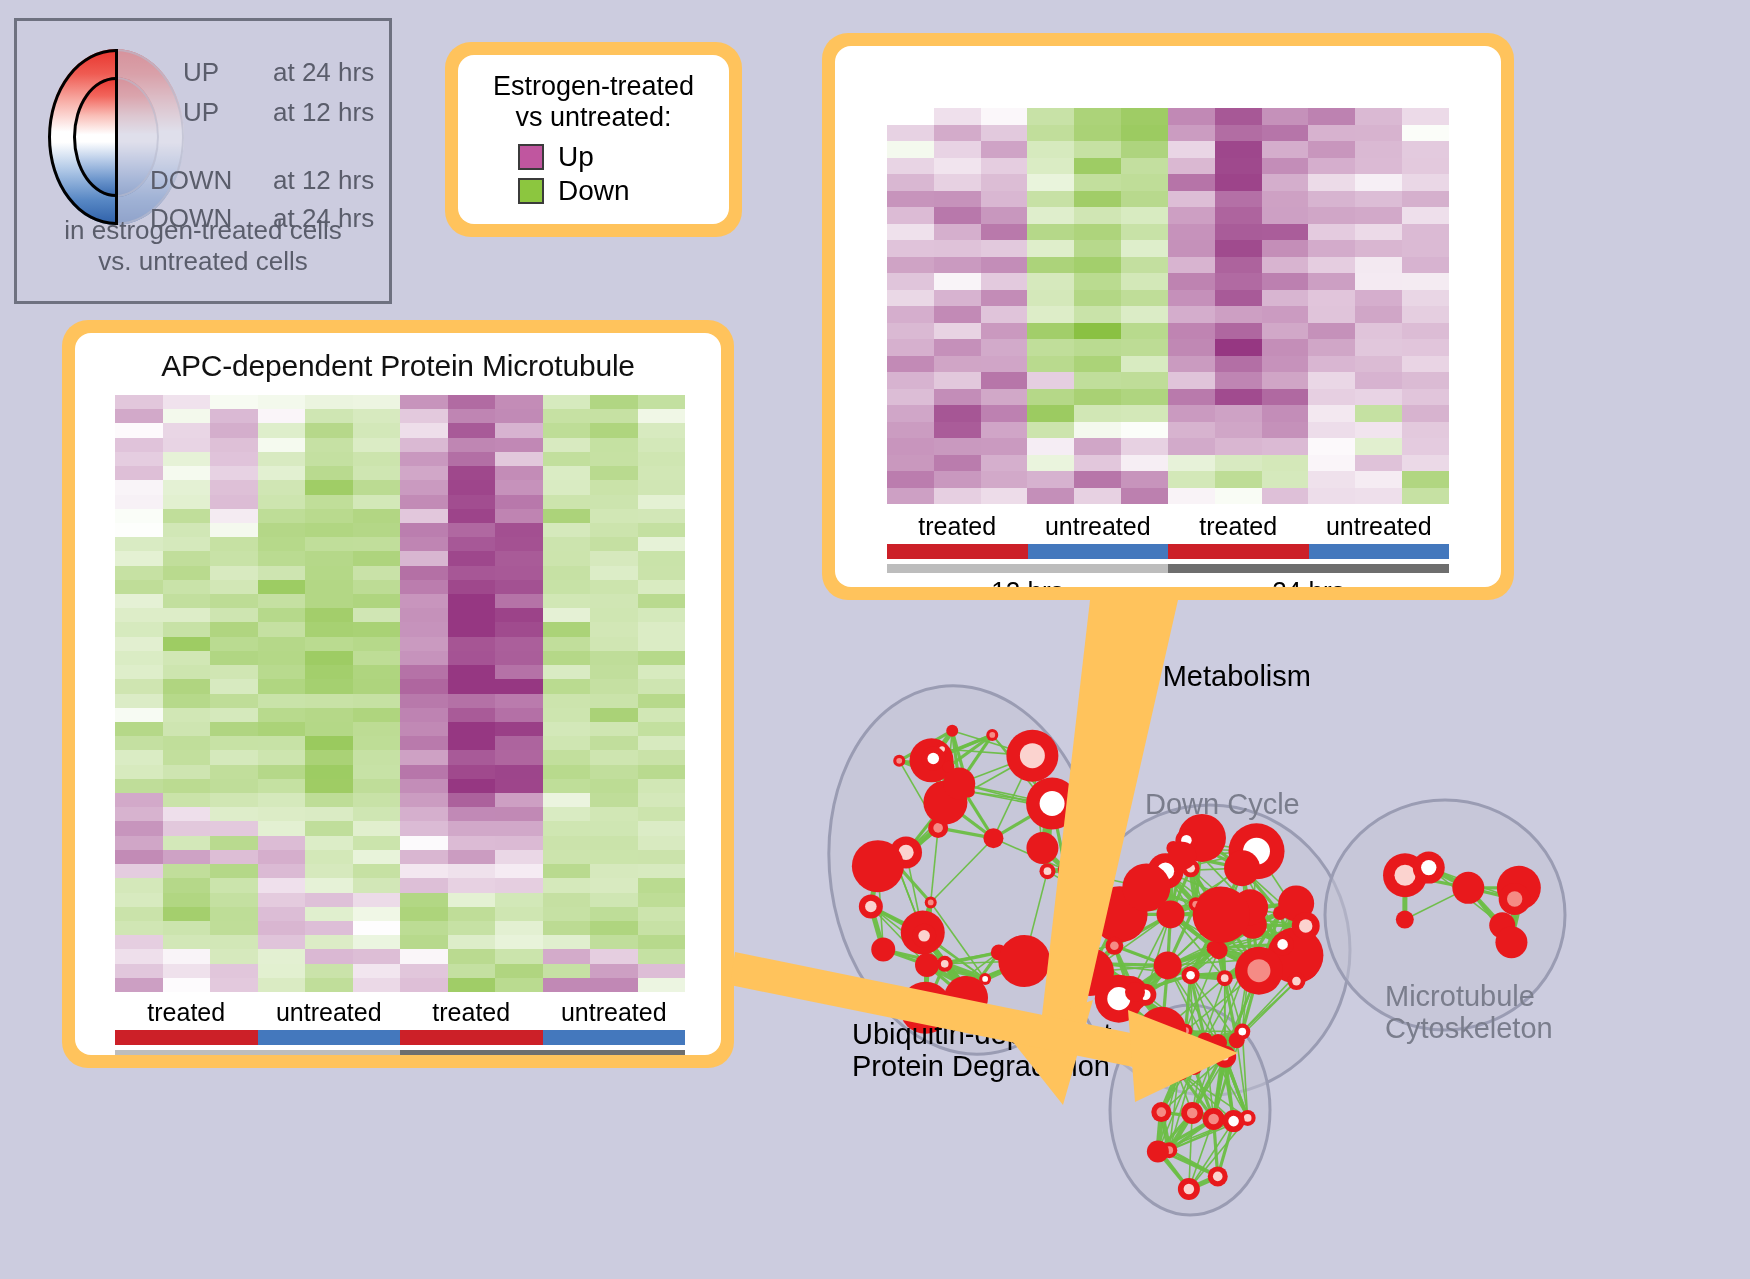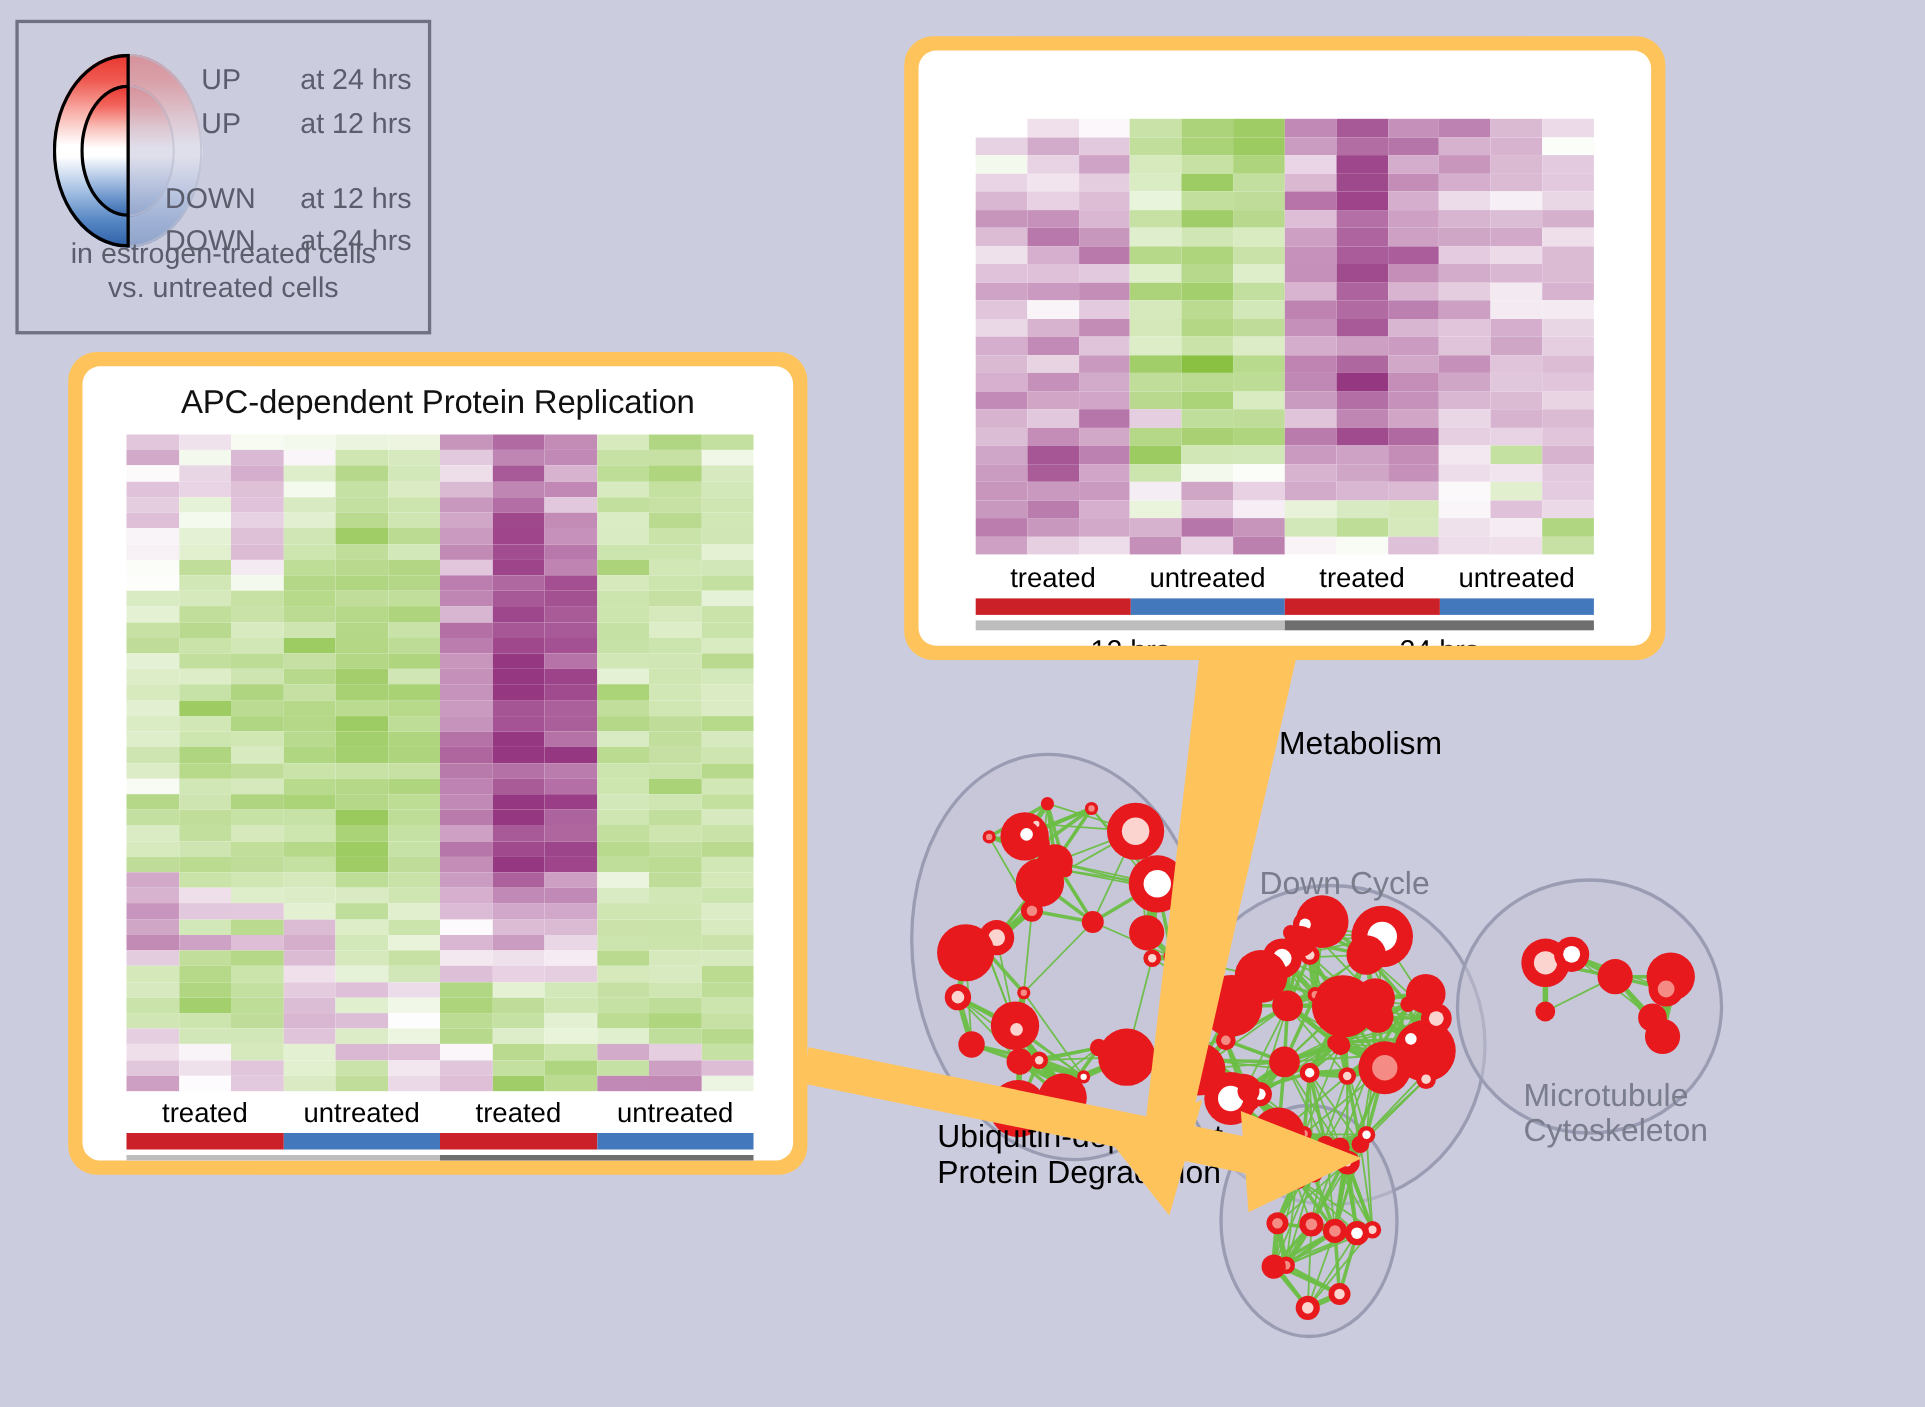"Estrogen-treated" div.panel { html: none -> <div> <div> <div> <div>Estrogen-treated</div> <div>vs untreated:</div> </div> <div> <div> <span></span> <span>Up</span> </div> <div> <span></span> <span>Down</span> </div> </div> </div> </div> }
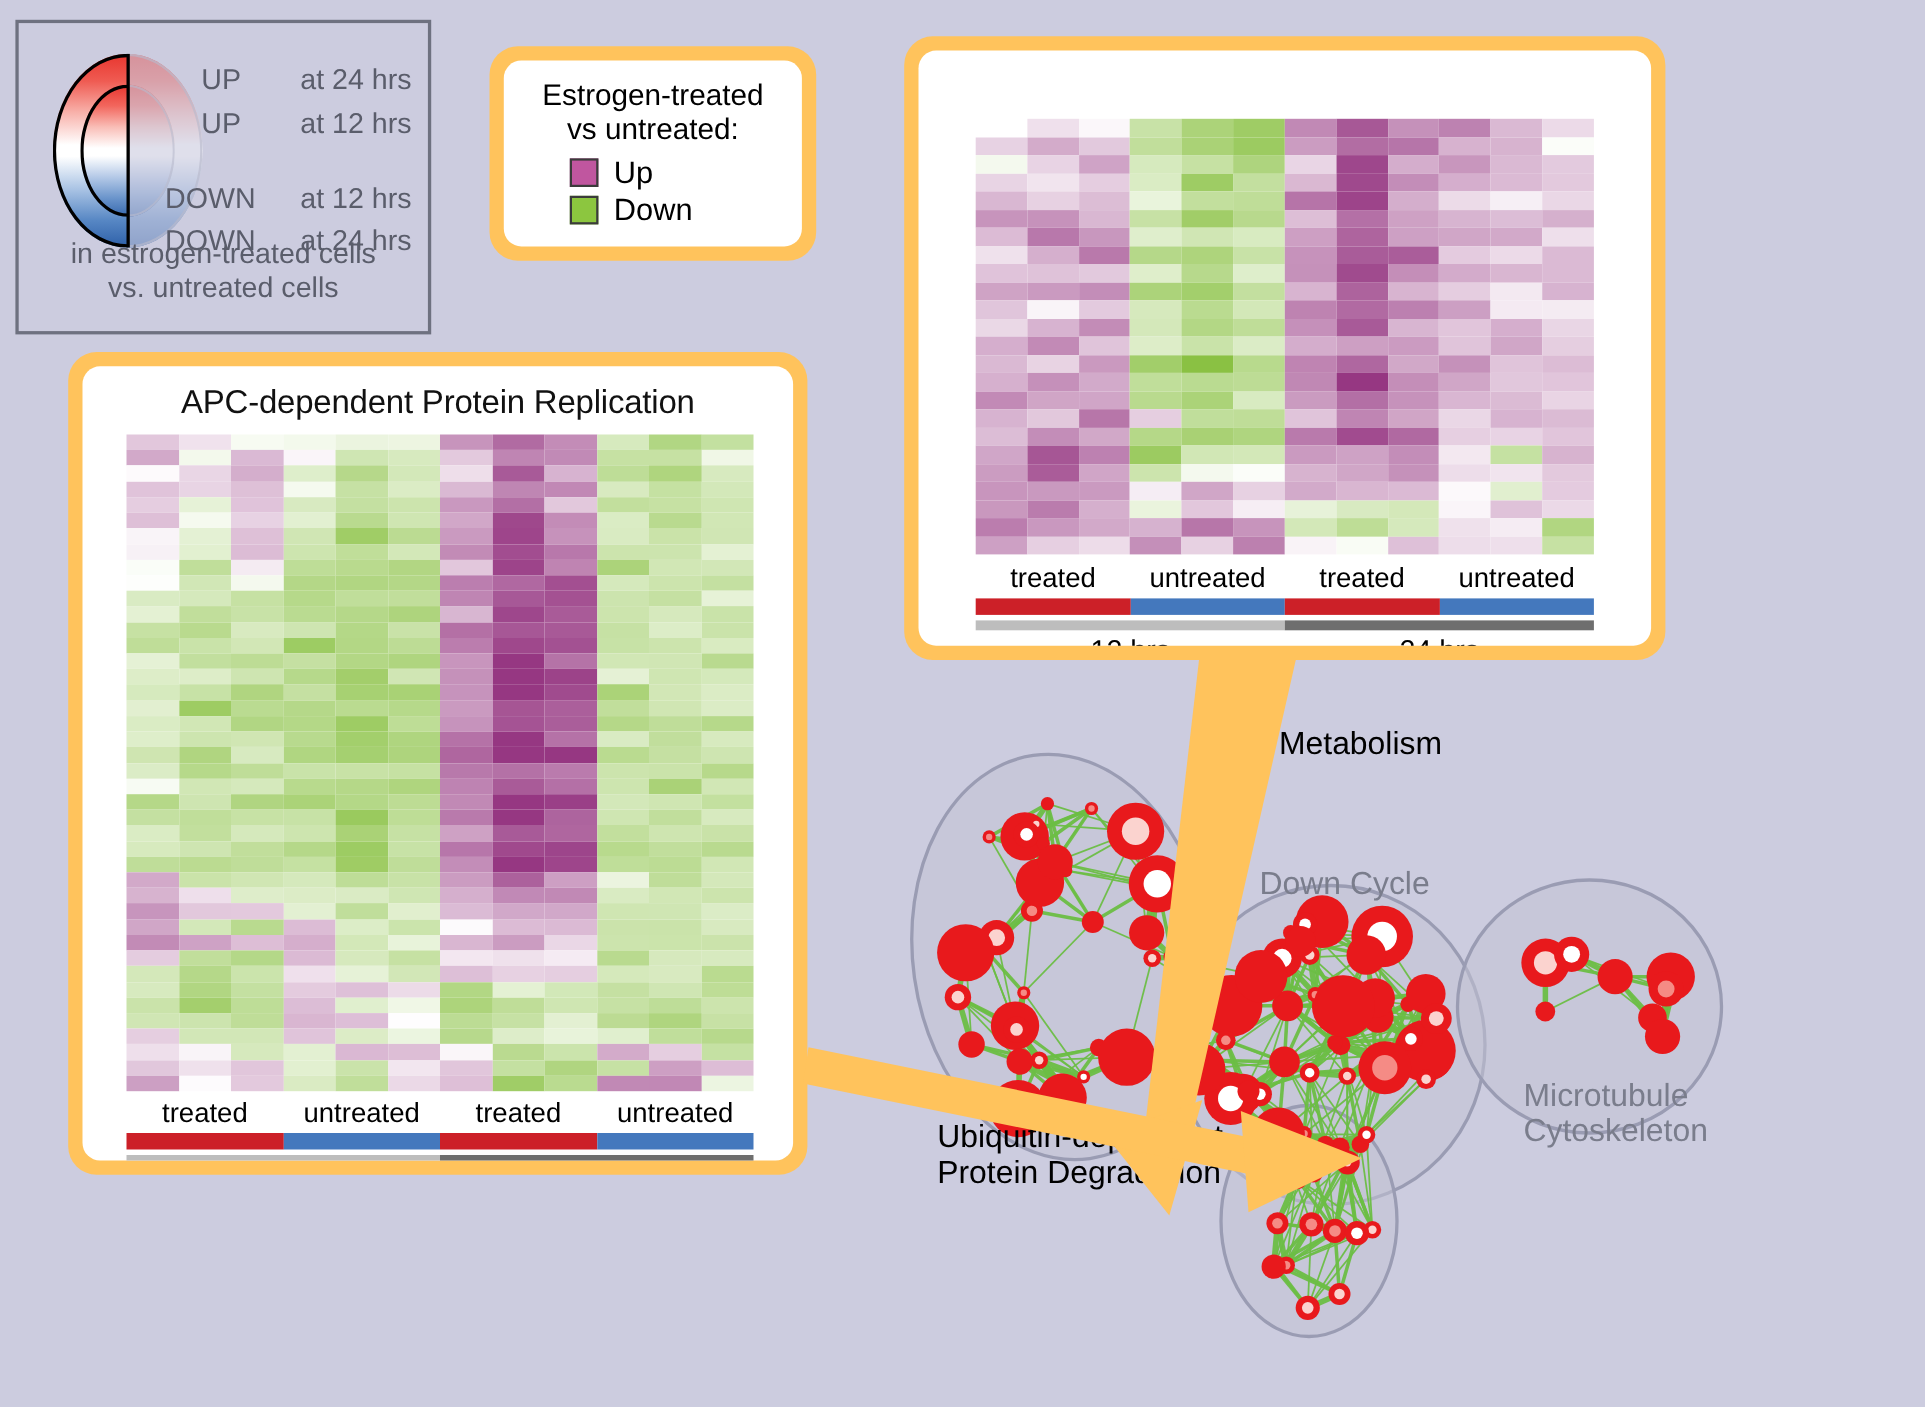"APC-dependent Protein Replication" div.panel-title { text: Replication -> Microtubule }
